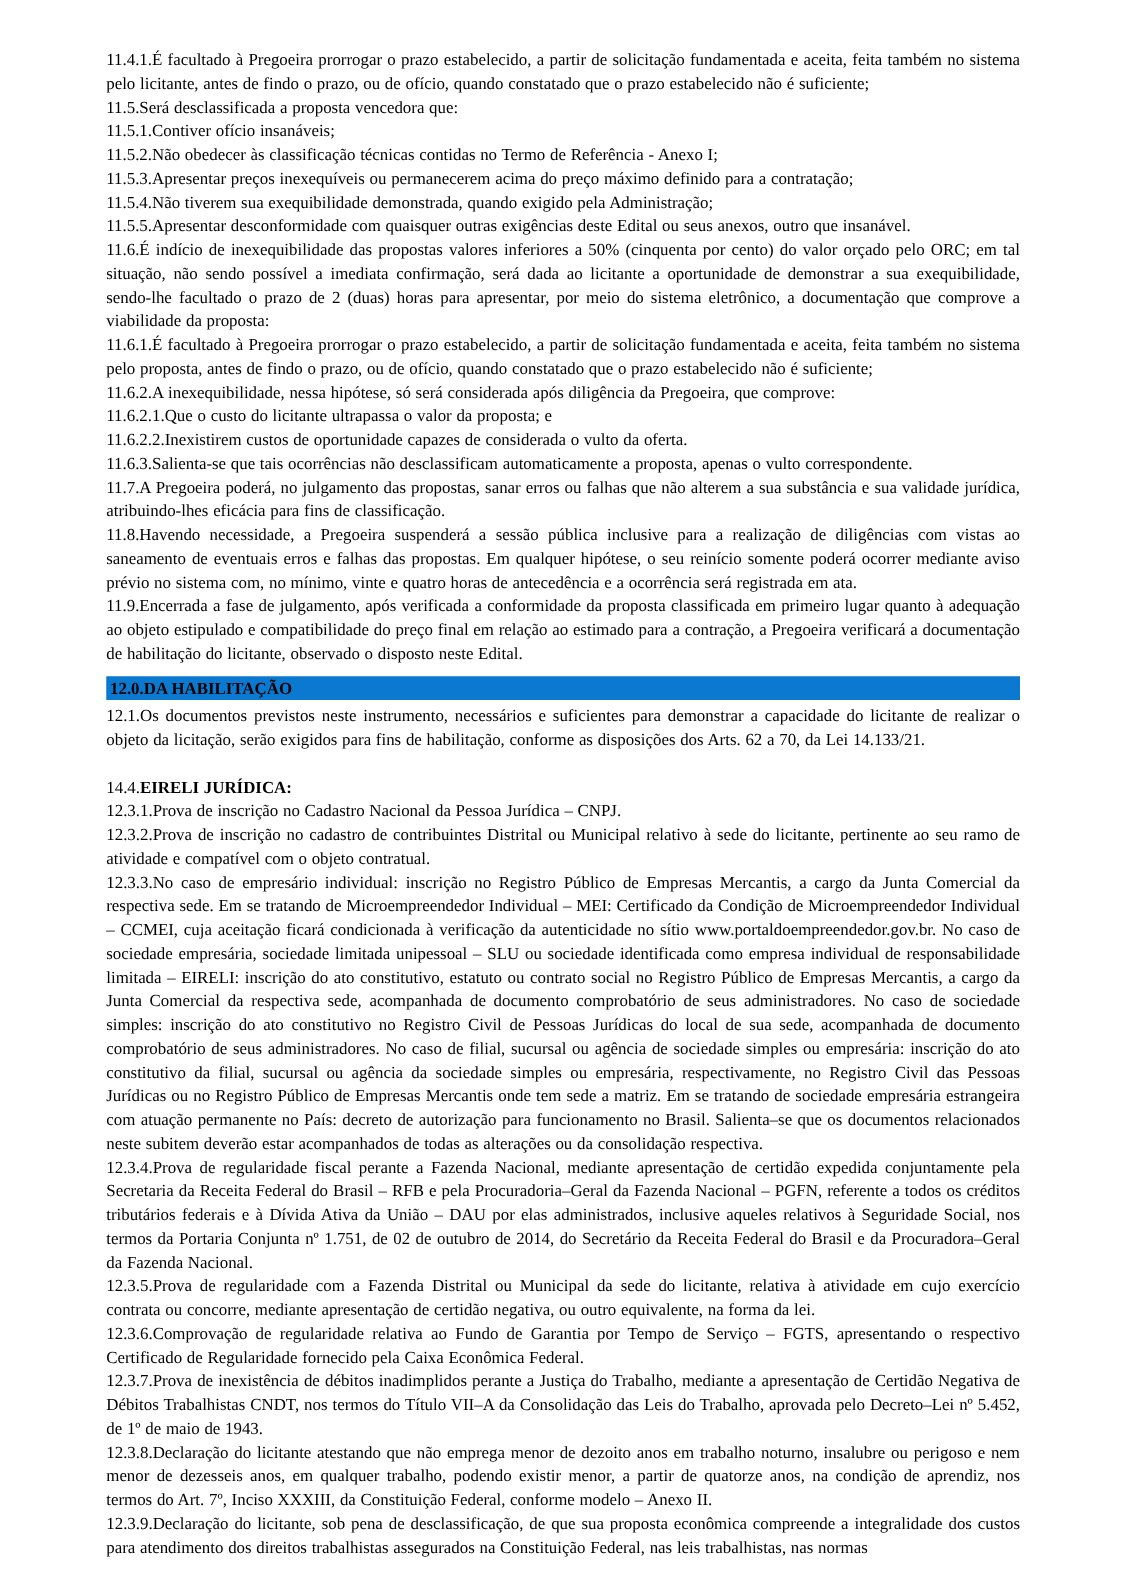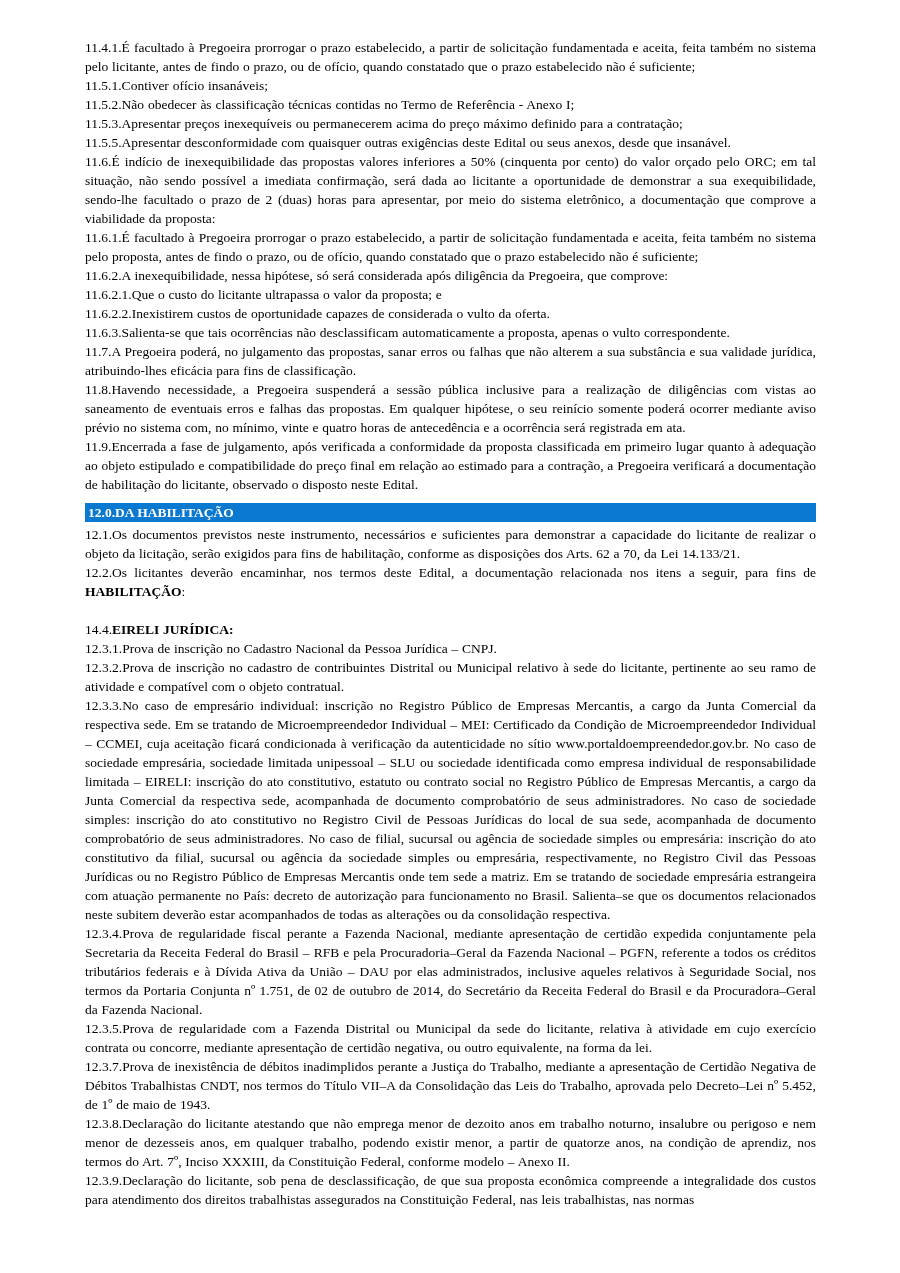"11.5.Será desclassificada a proposta" p.para { html: none -> <p><span>11.5.Será desclassificada a proposta vencedora que:</span></p> }
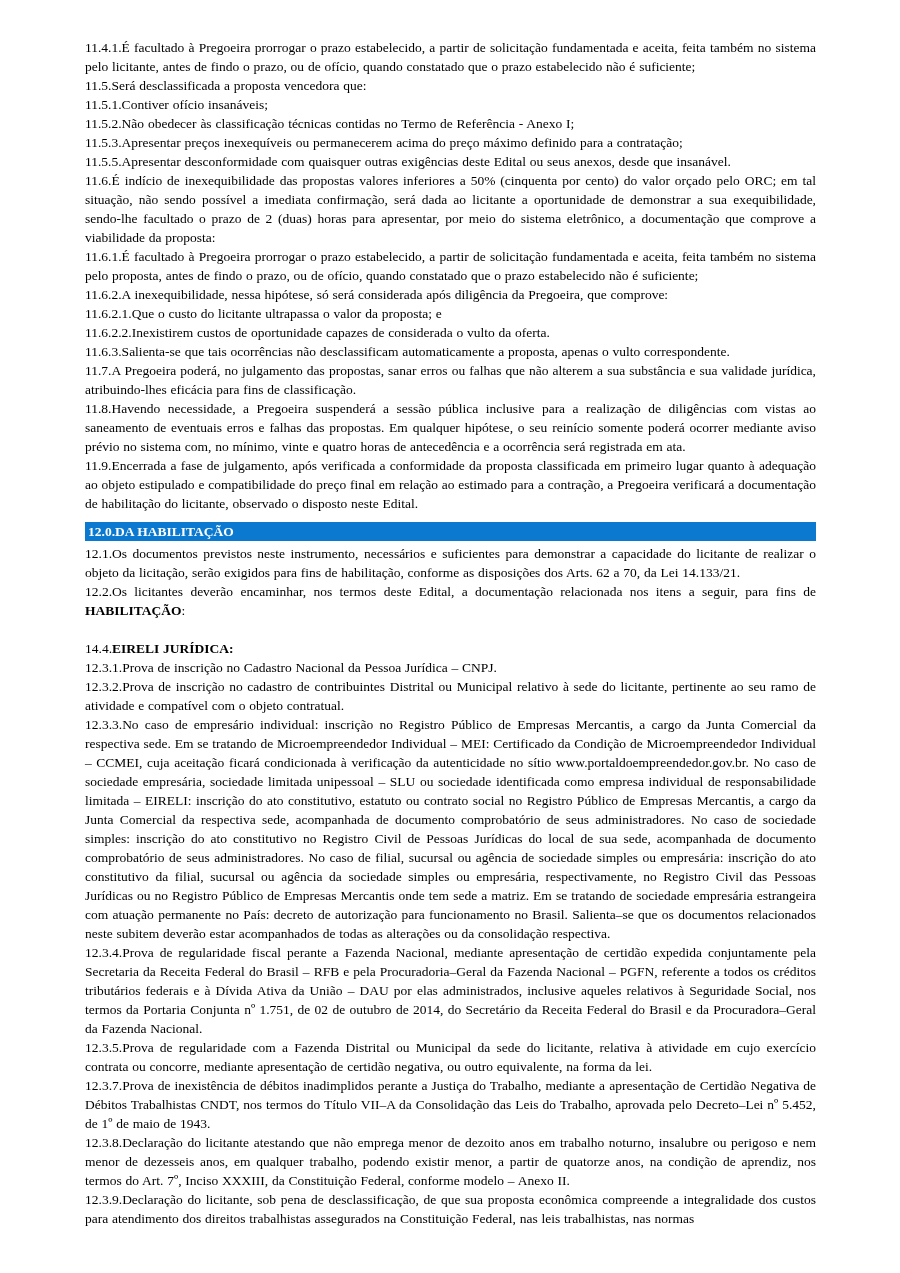"11.5.4.Não tiverem sua exequibilidade" p.para { html: none -> <p><span>11.5.4.Não tiverem sua exequibilidade demonstrada, quando exigido pela Administração;</span></p> }
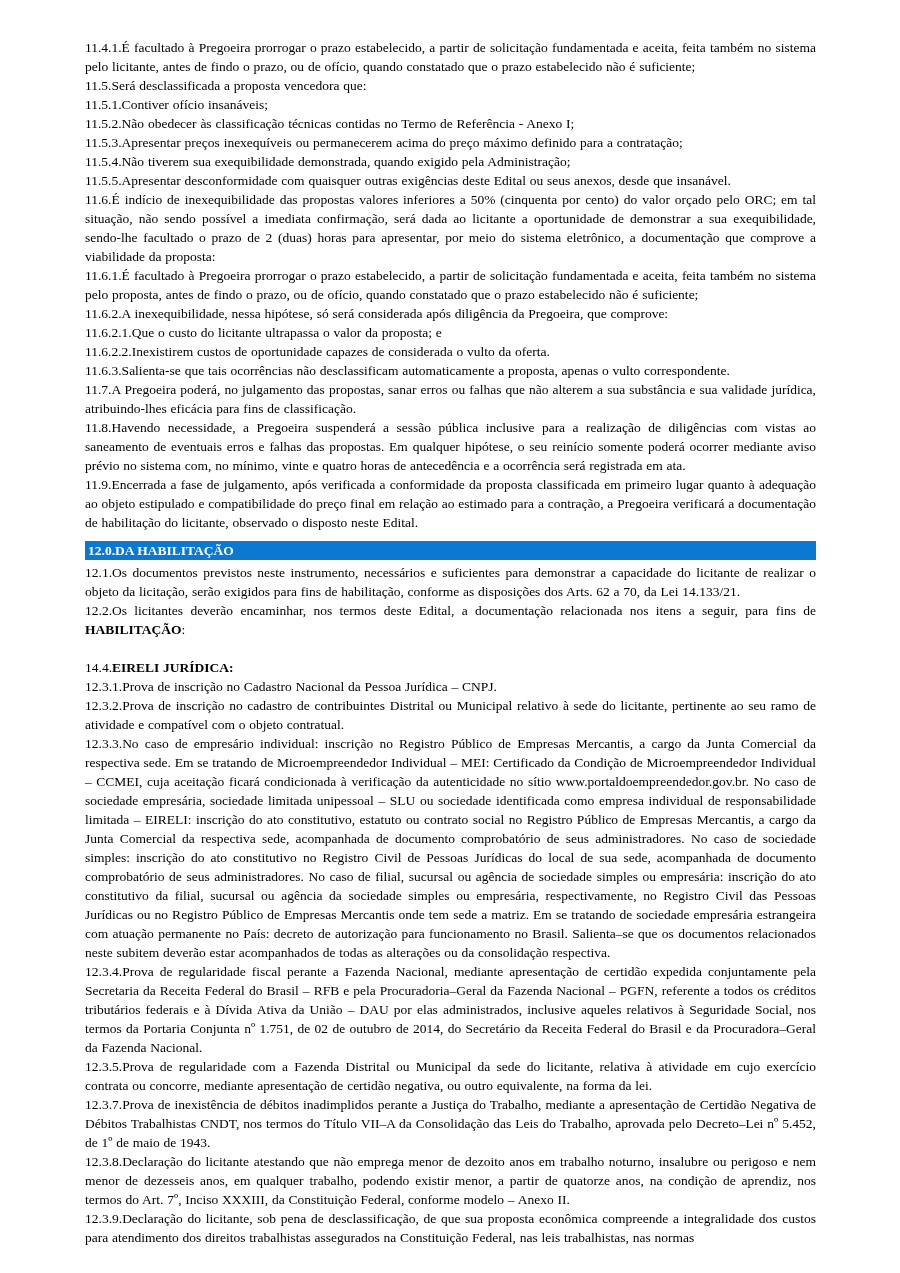"11.5.5.Apresentar desconformidade com" span { text: desde -> outro }
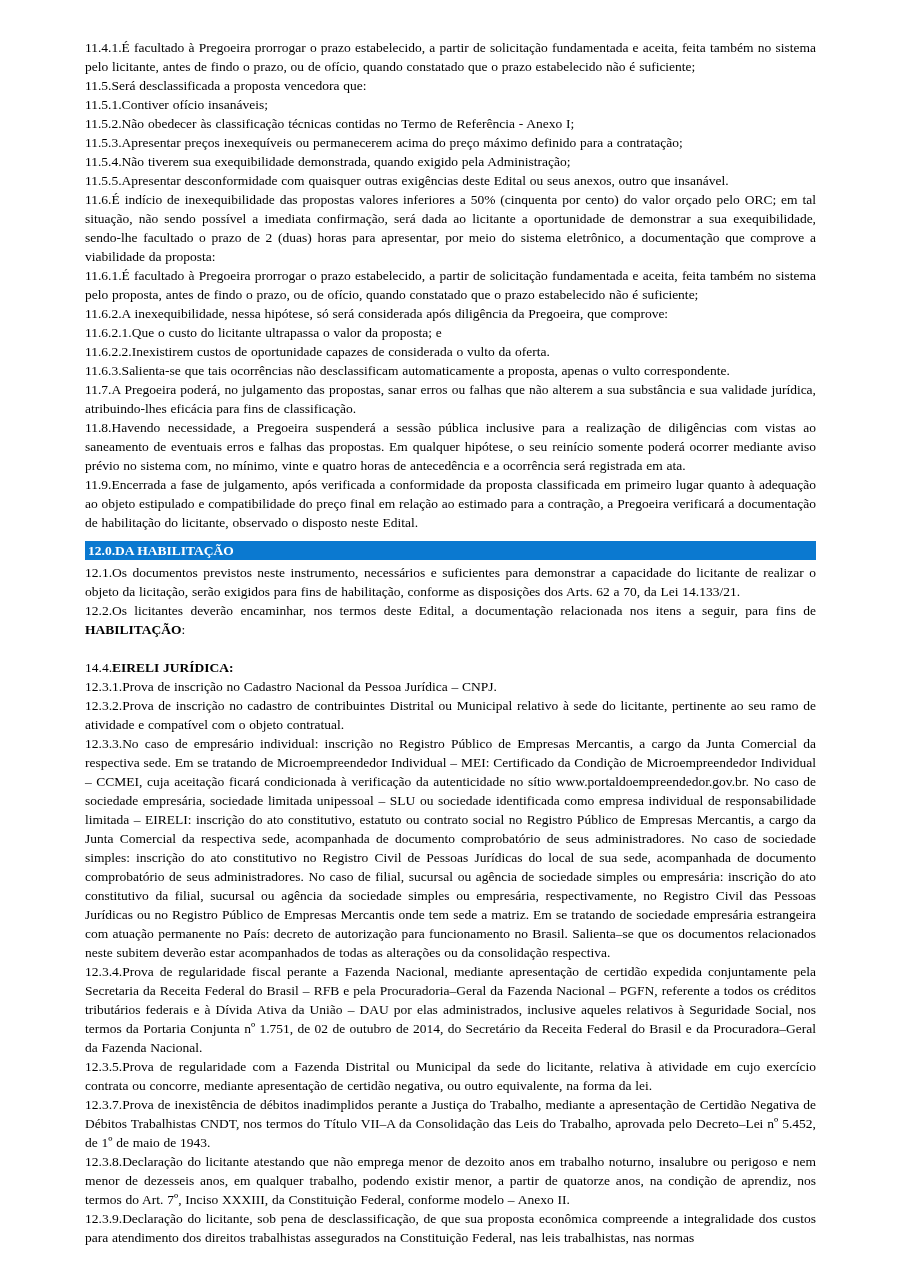"12.0.DA HABILITAÇÃO" p.heading { color: #ffffff -> #000000 }
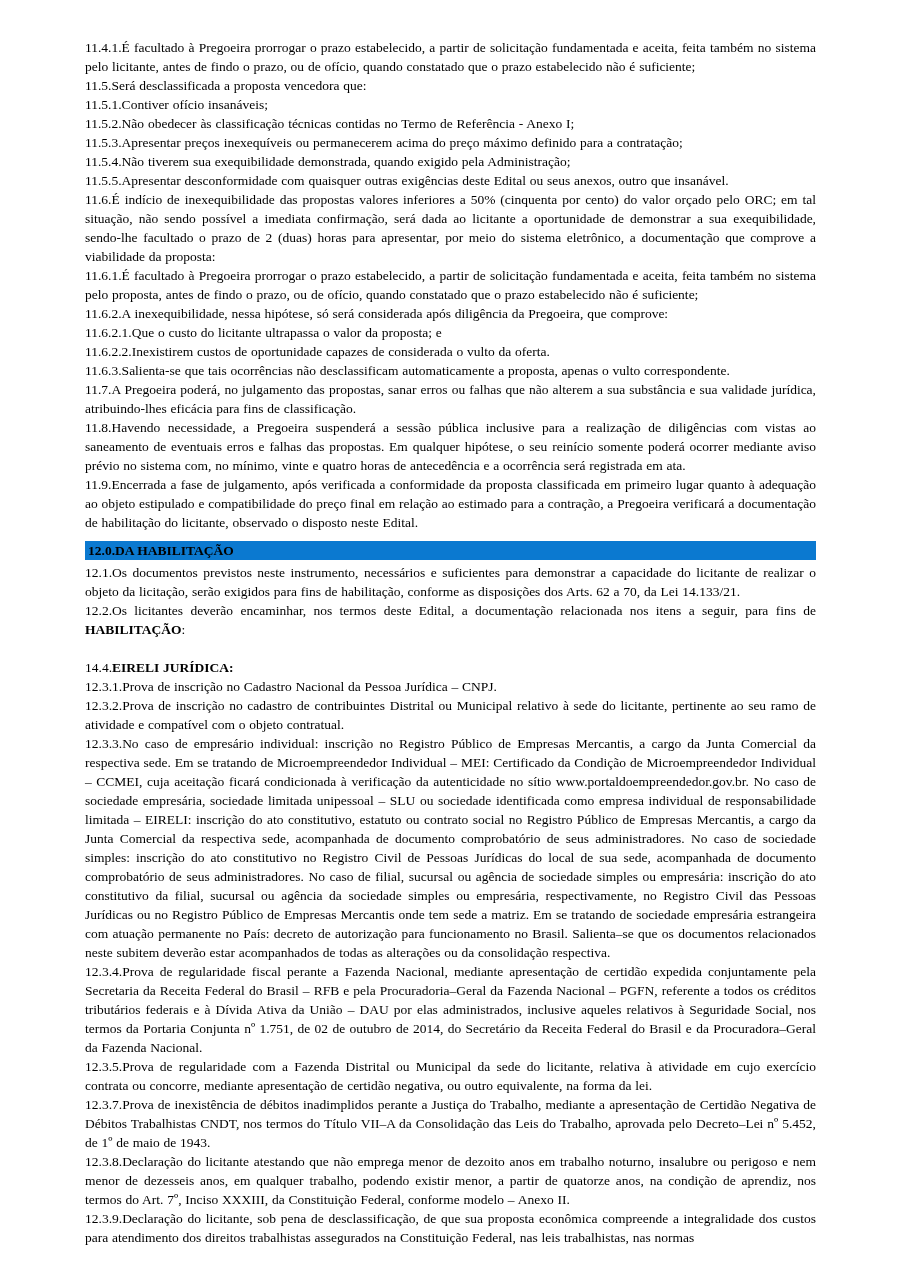"12.2.Os licitantes deverão encaminhar," p.para { html: <p><span>12.2.Os licitantes deverão encaminhar, nos termos deste Edital, a documentação relacionada nos itens a seguir, para fins de </span><span>HABILITAÇÃO</span><span>:</span></p> -> none }
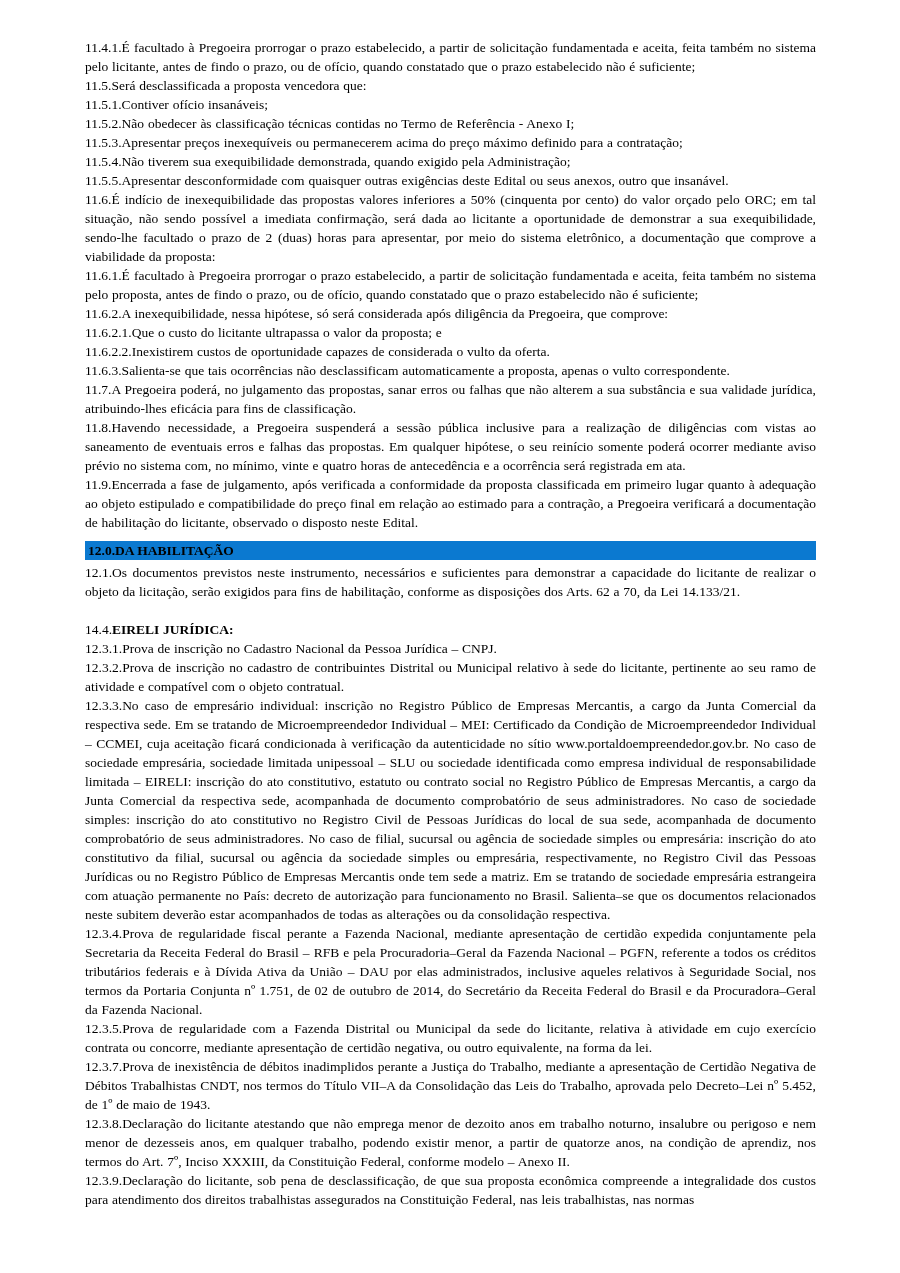"12.3.6.Comprovação de regularidade" p.para { html: none -> <p><span>12.3.6.Comprovação de regularidade relativa ao Fundo de Garantia por Tempo de Serviço – FGTS, apresentando o respectivo Certificado de Regularidade fornecido pela Caixa Econômica Federal.</span></p> }
